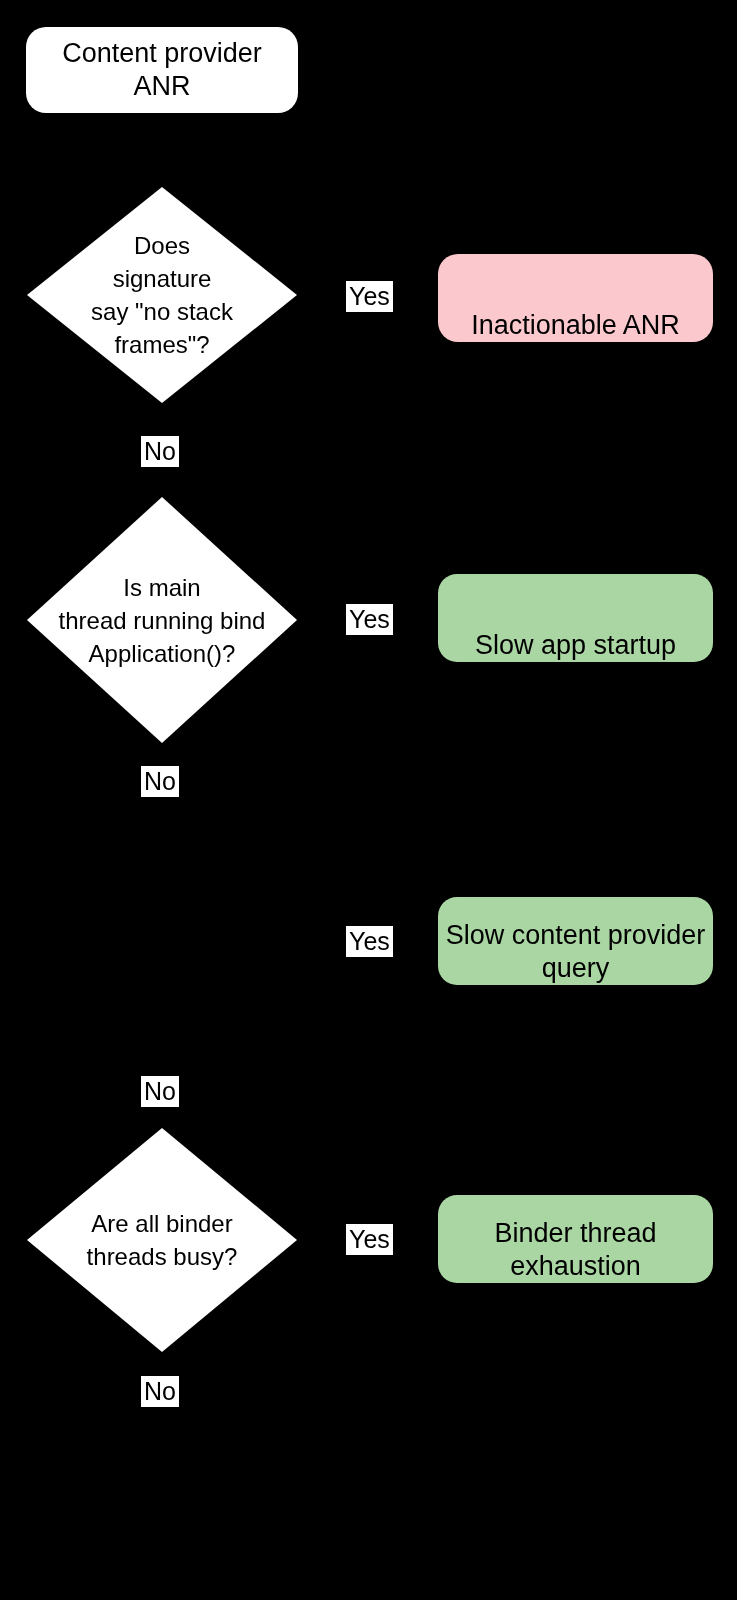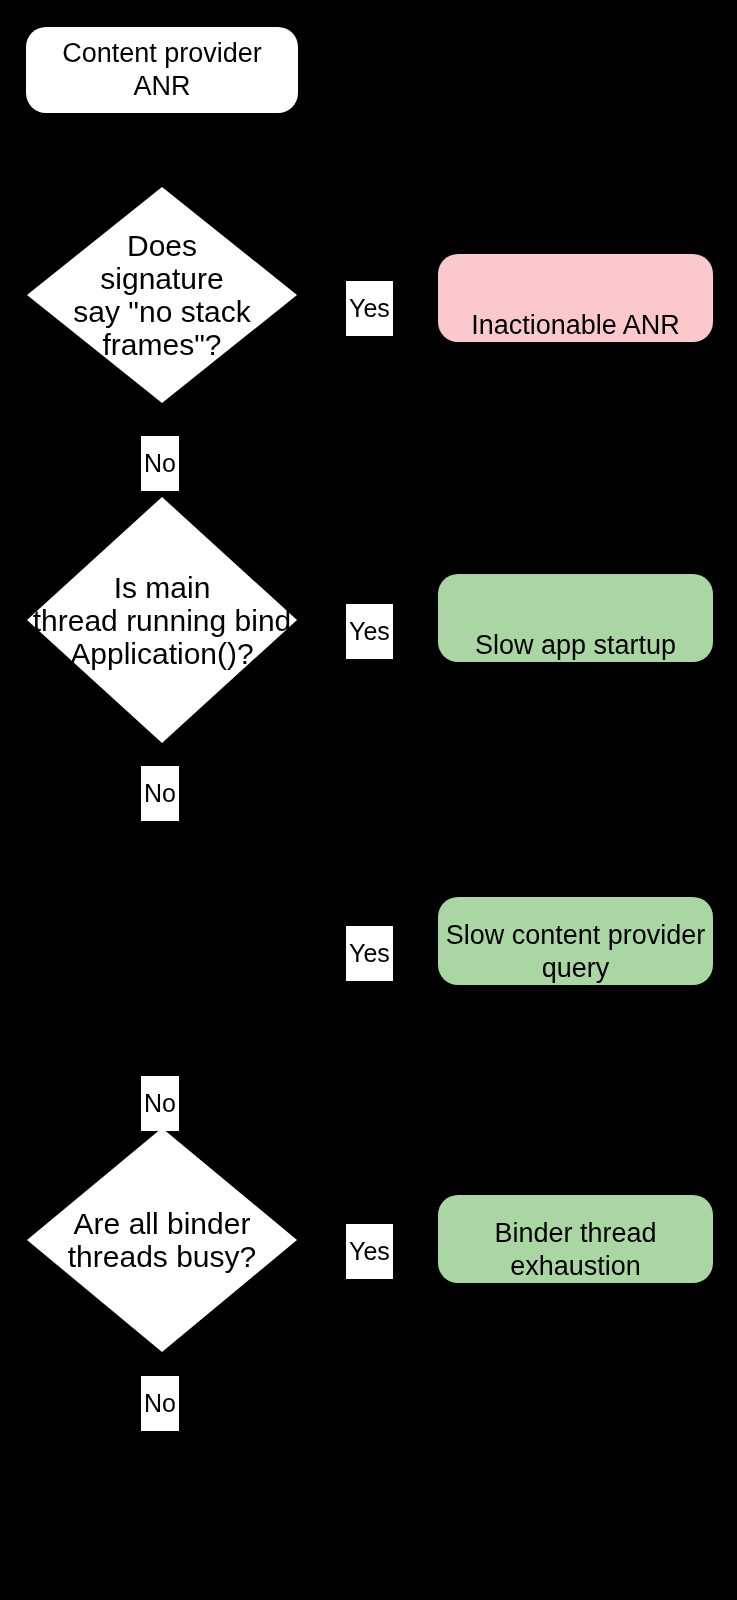"Does" .diamond .q { font-size: 30px -> 24px }
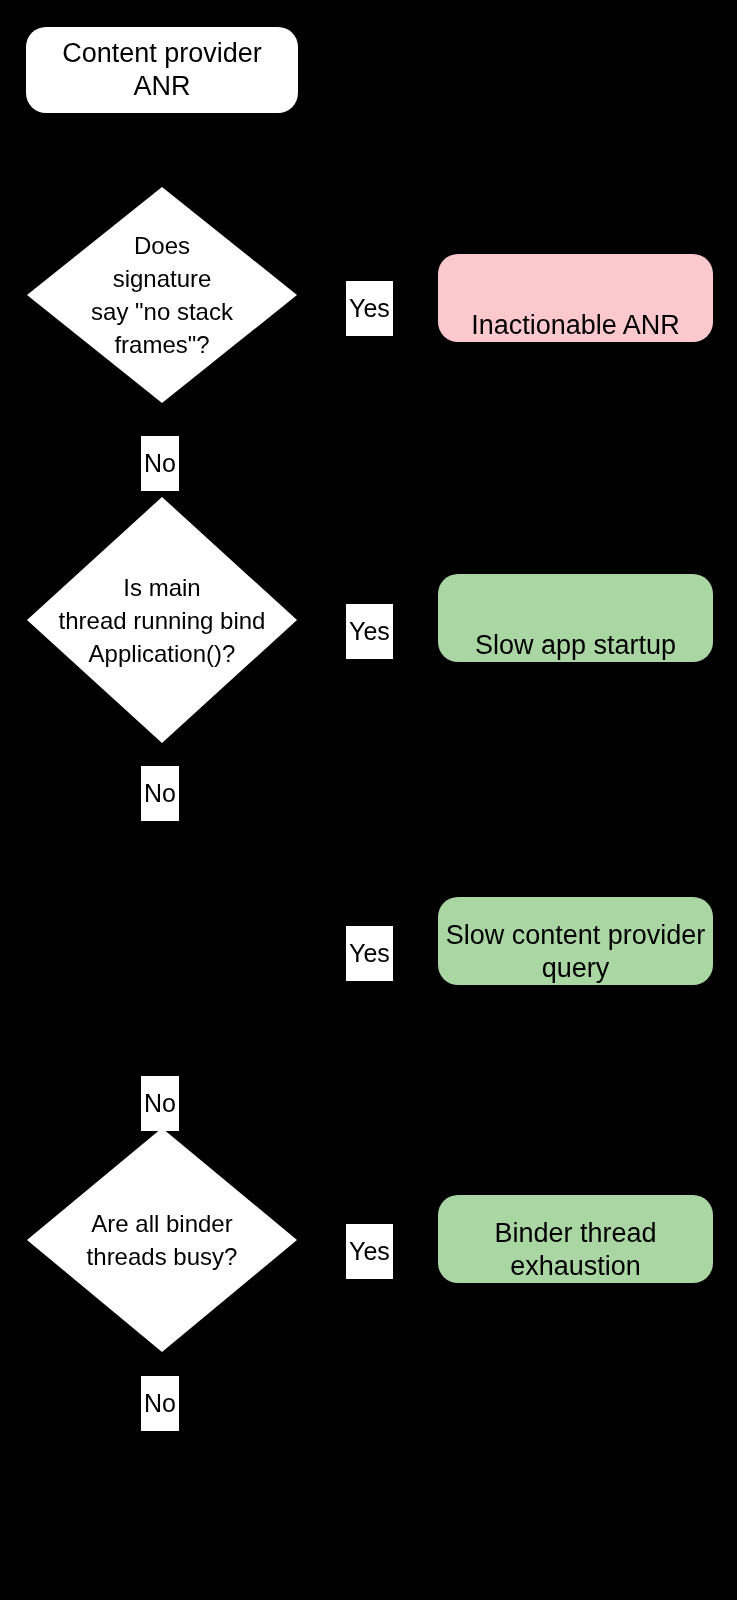"Yes" .edge-label { padding: 12px 3px -> 0 3px }
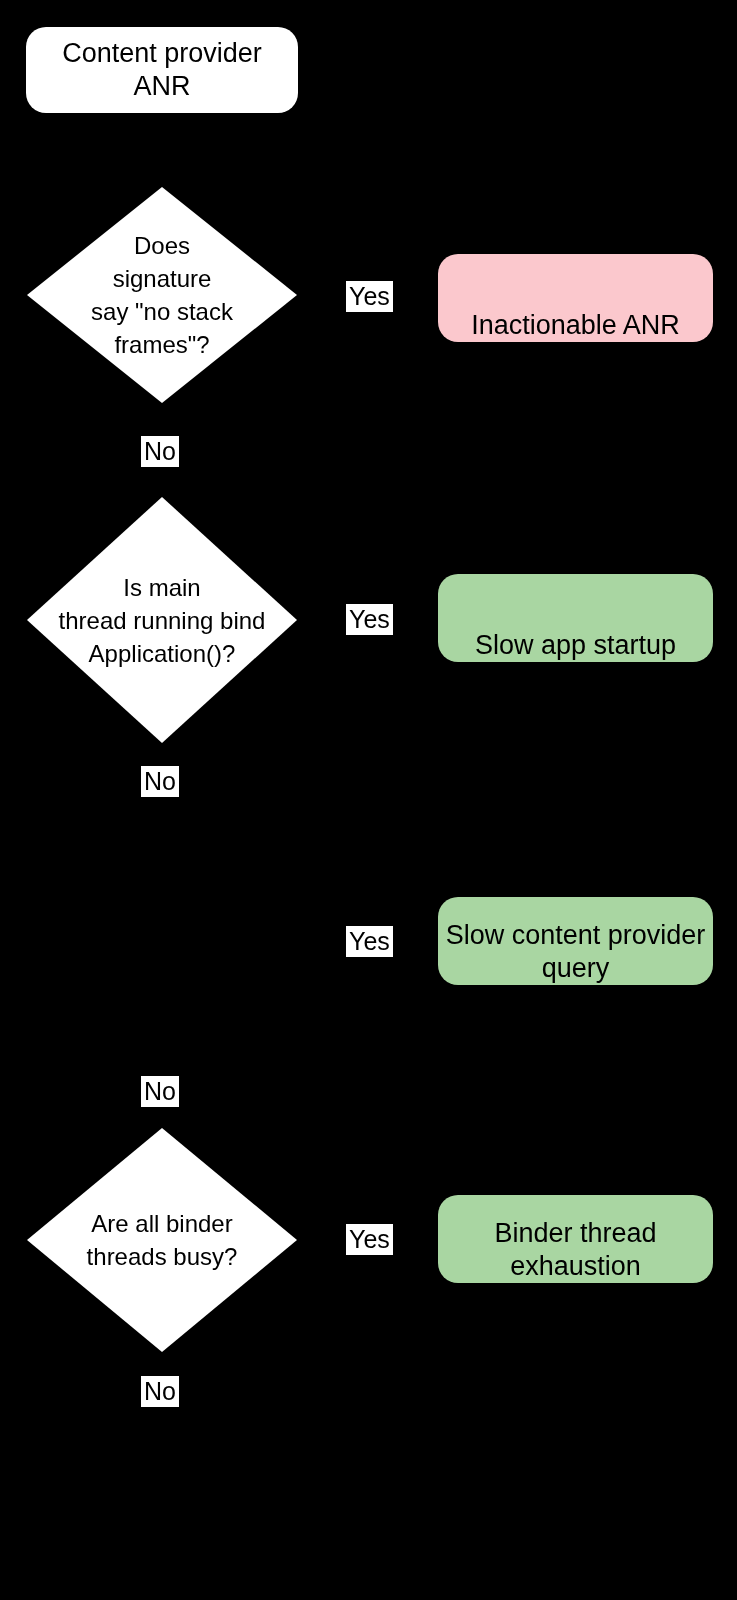"Slow app startup" .good { border-radius: none -> 19px }
